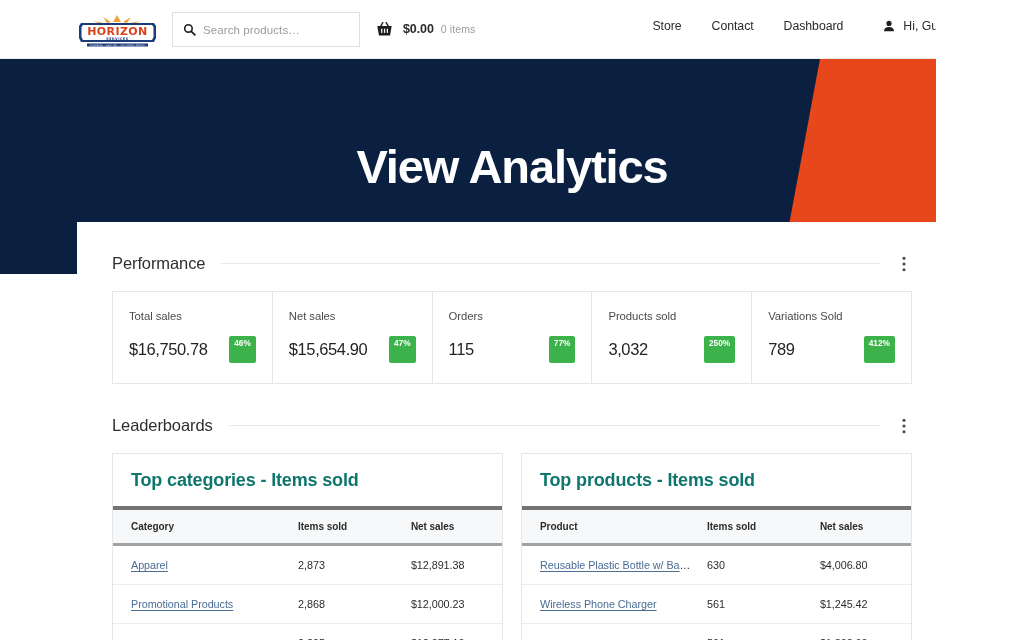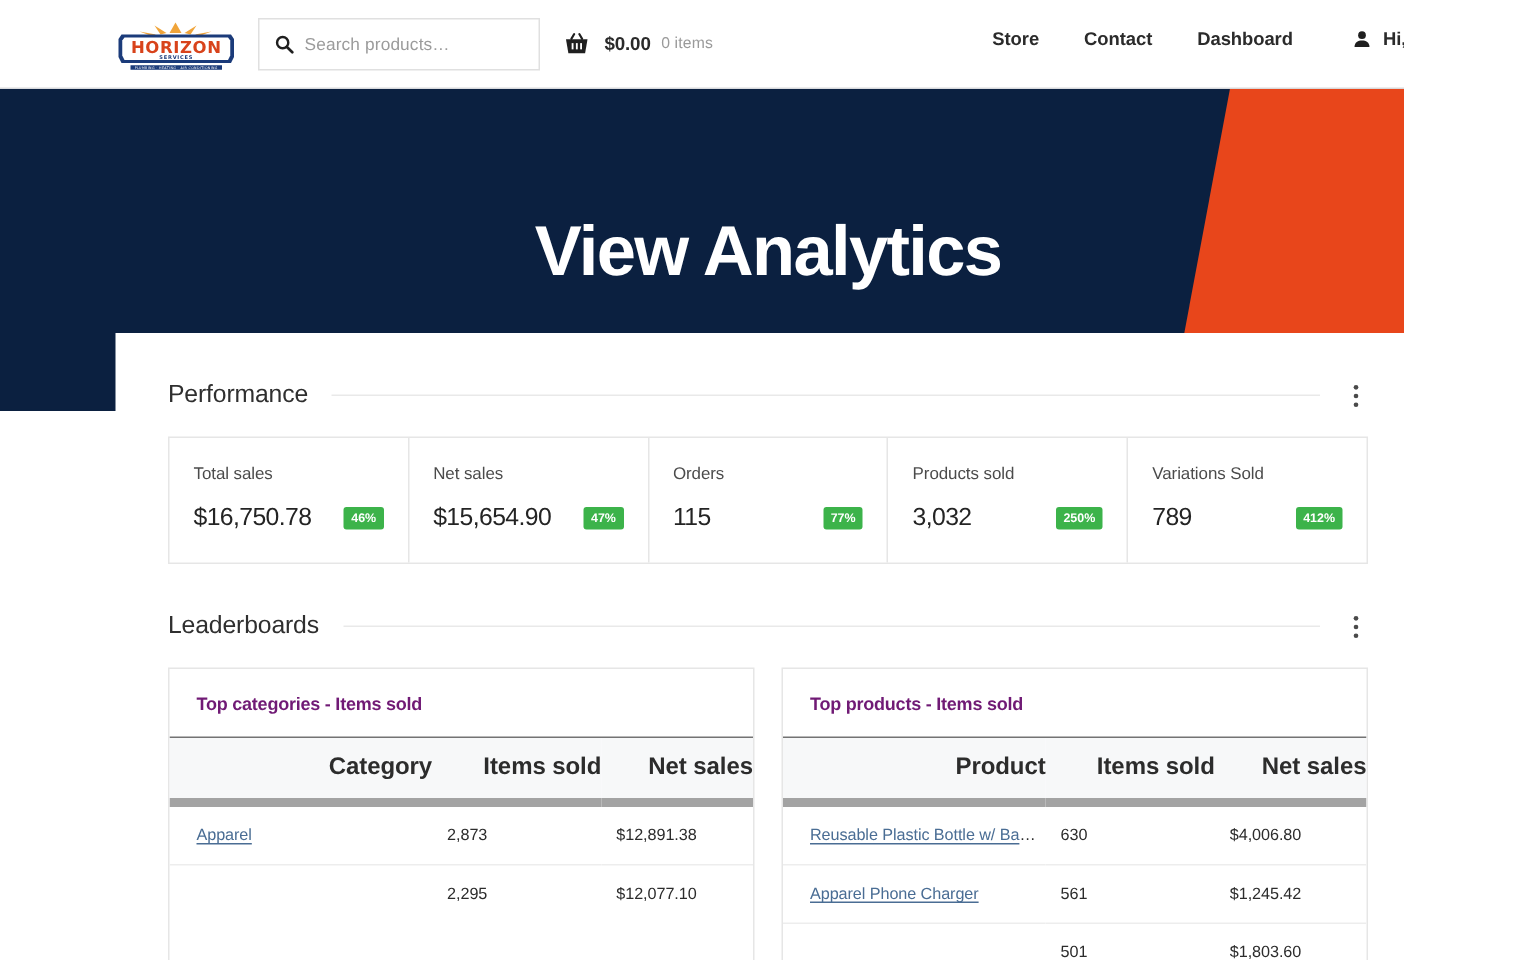"Store" .topnav { font-weight: bold -> none; right: 44px -> 66px }
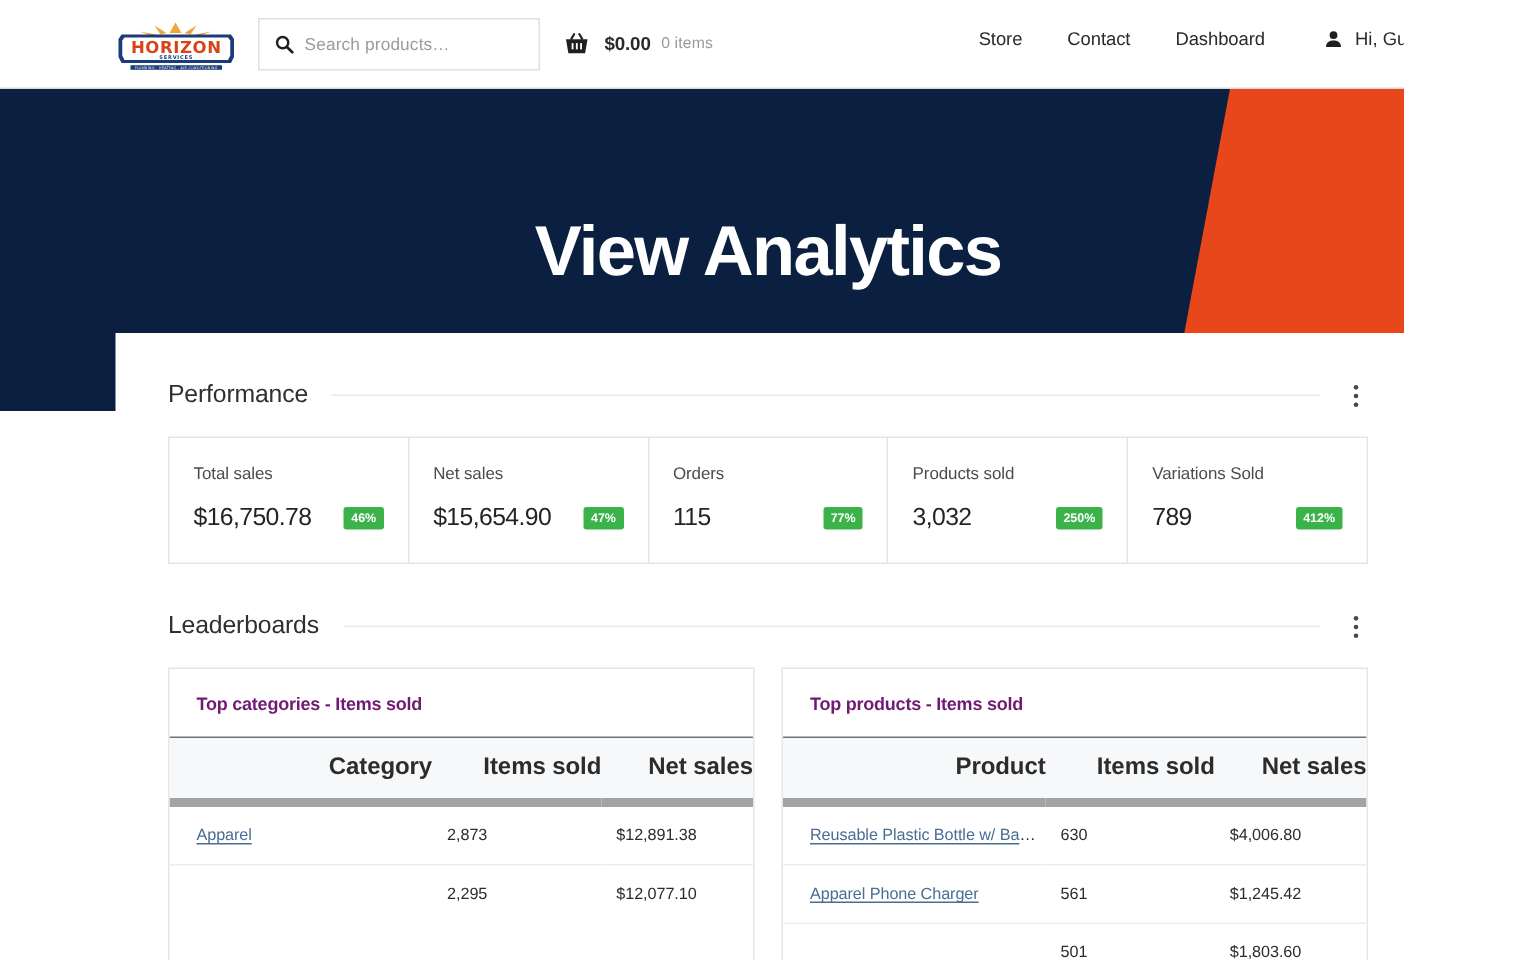"46%" .badge { padding: 3px 5px 3px 5px -> 3px 5px 15px 5px }
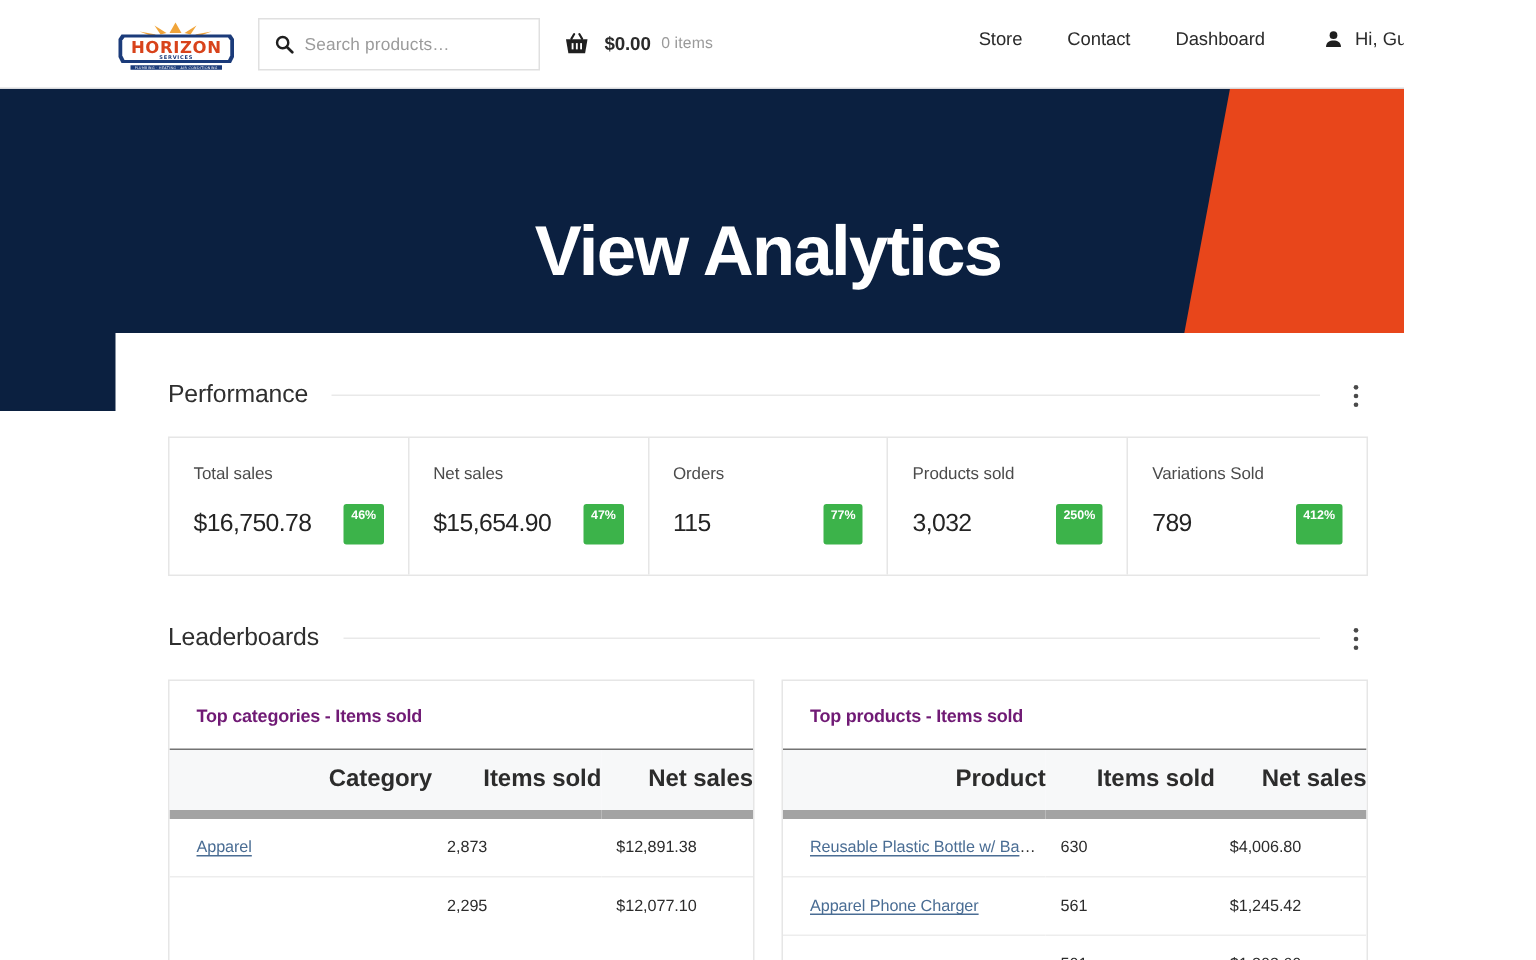"Top categories - Items sold" .board-title { border-bottom: 1px solid #737373 -> 4px solid #737373; color: #701a75 -> #0f766e; font-size: 12px -> 18px }
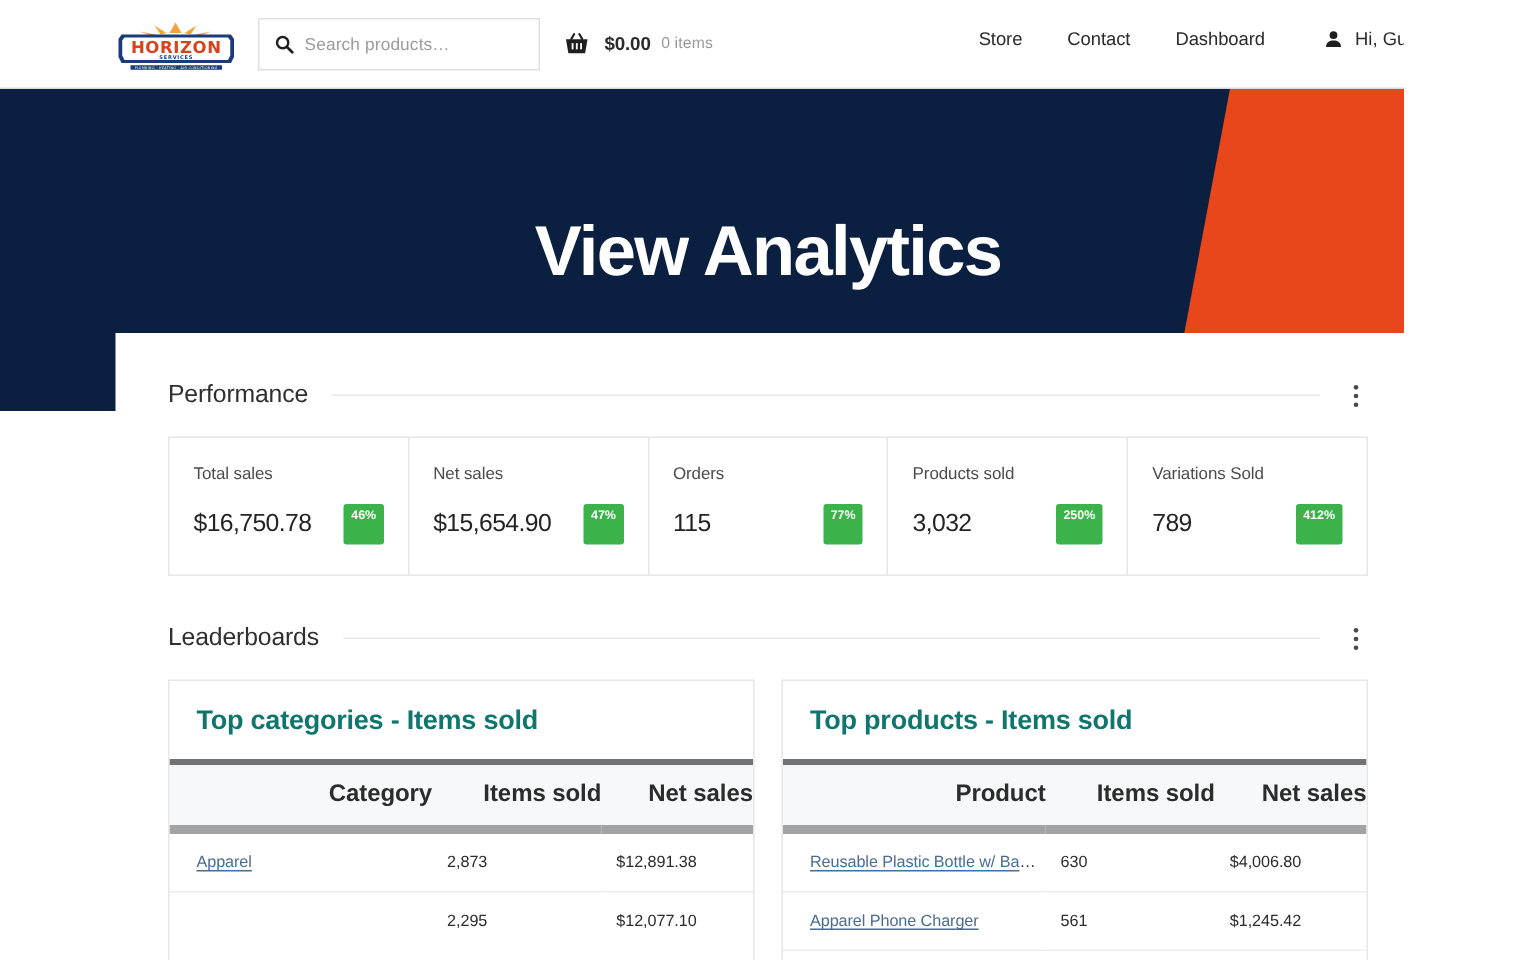"Category" table.board-table th { border-bottom: 6px solid #a3a3a3 -> 3px solid #a3a3a3; font-size: 16px -> 10px; text-align: right -> left }
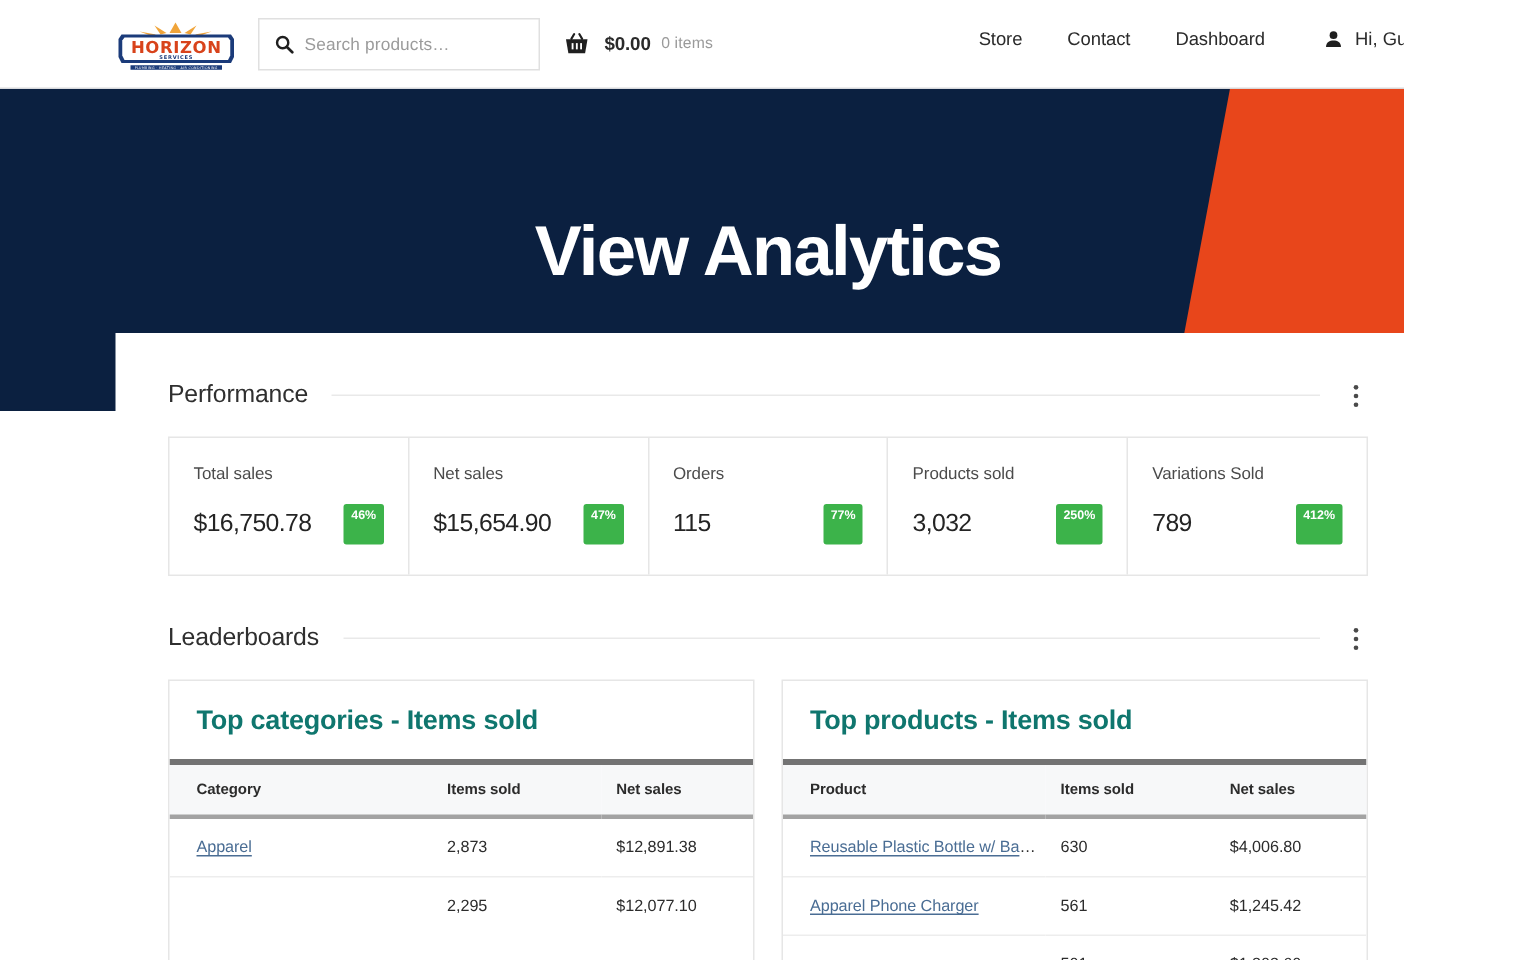"Promotional Products" tr { html: none -> <tr> <td><a>Promotional Products</a></td> <td>2,868</td> <td>$12,000.23</td> </tr> }
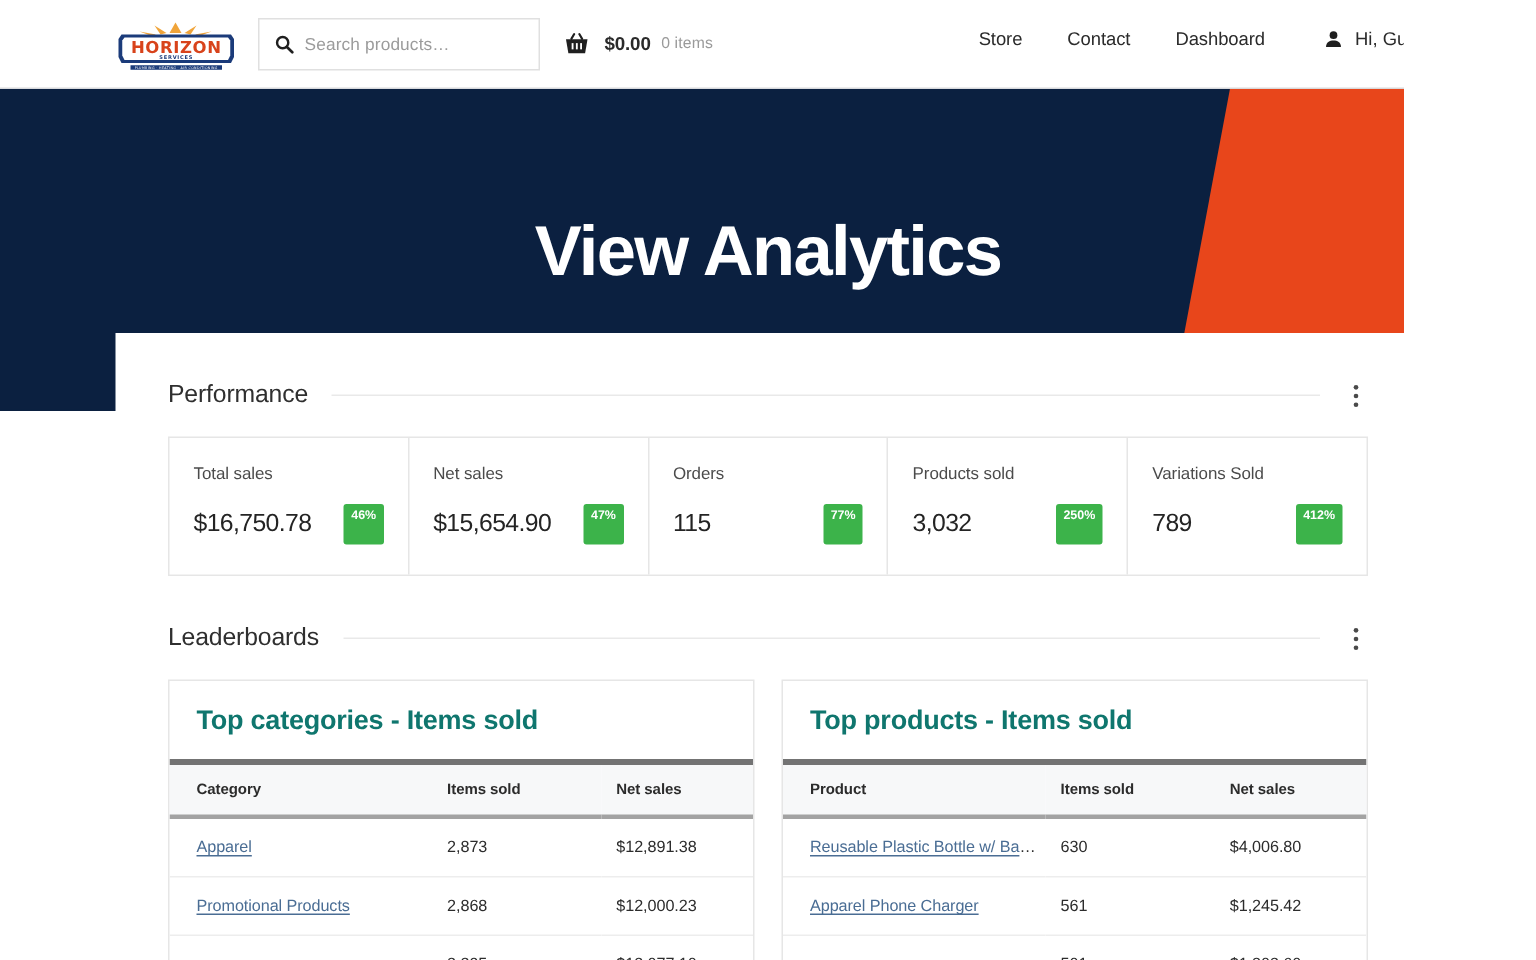"Apparel Phone Charger" a { text: Apparel -> Wireless }
